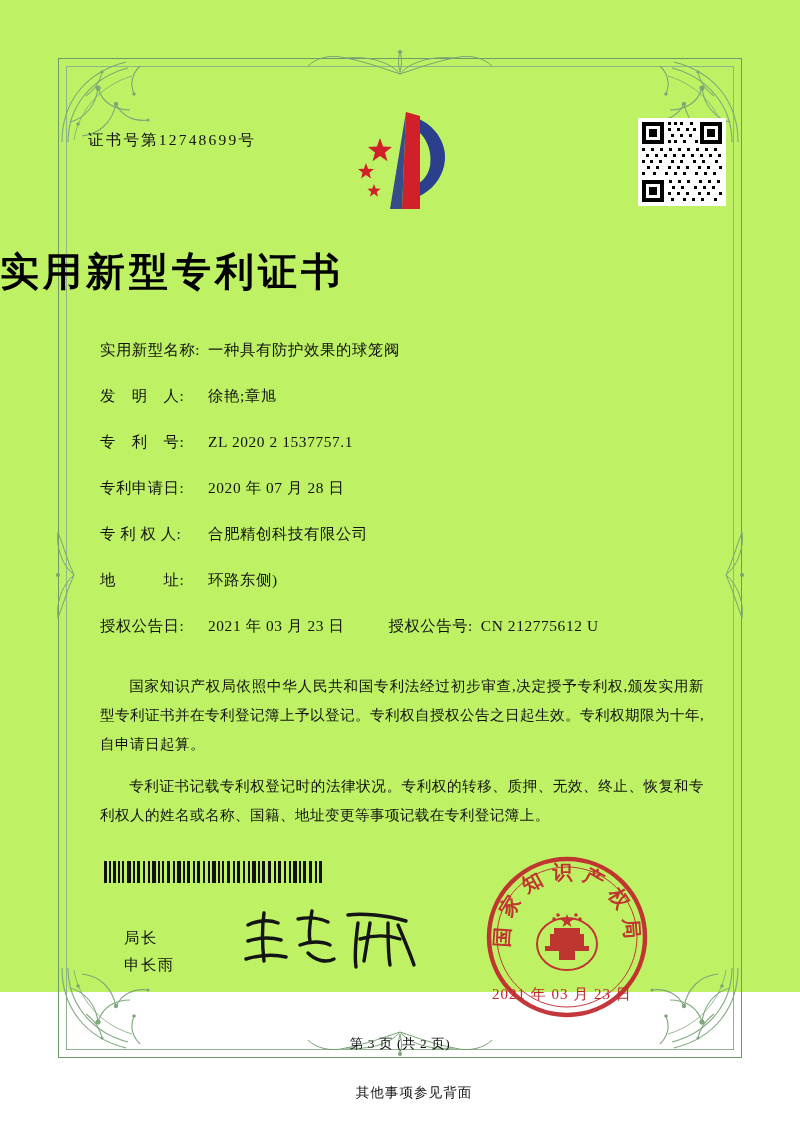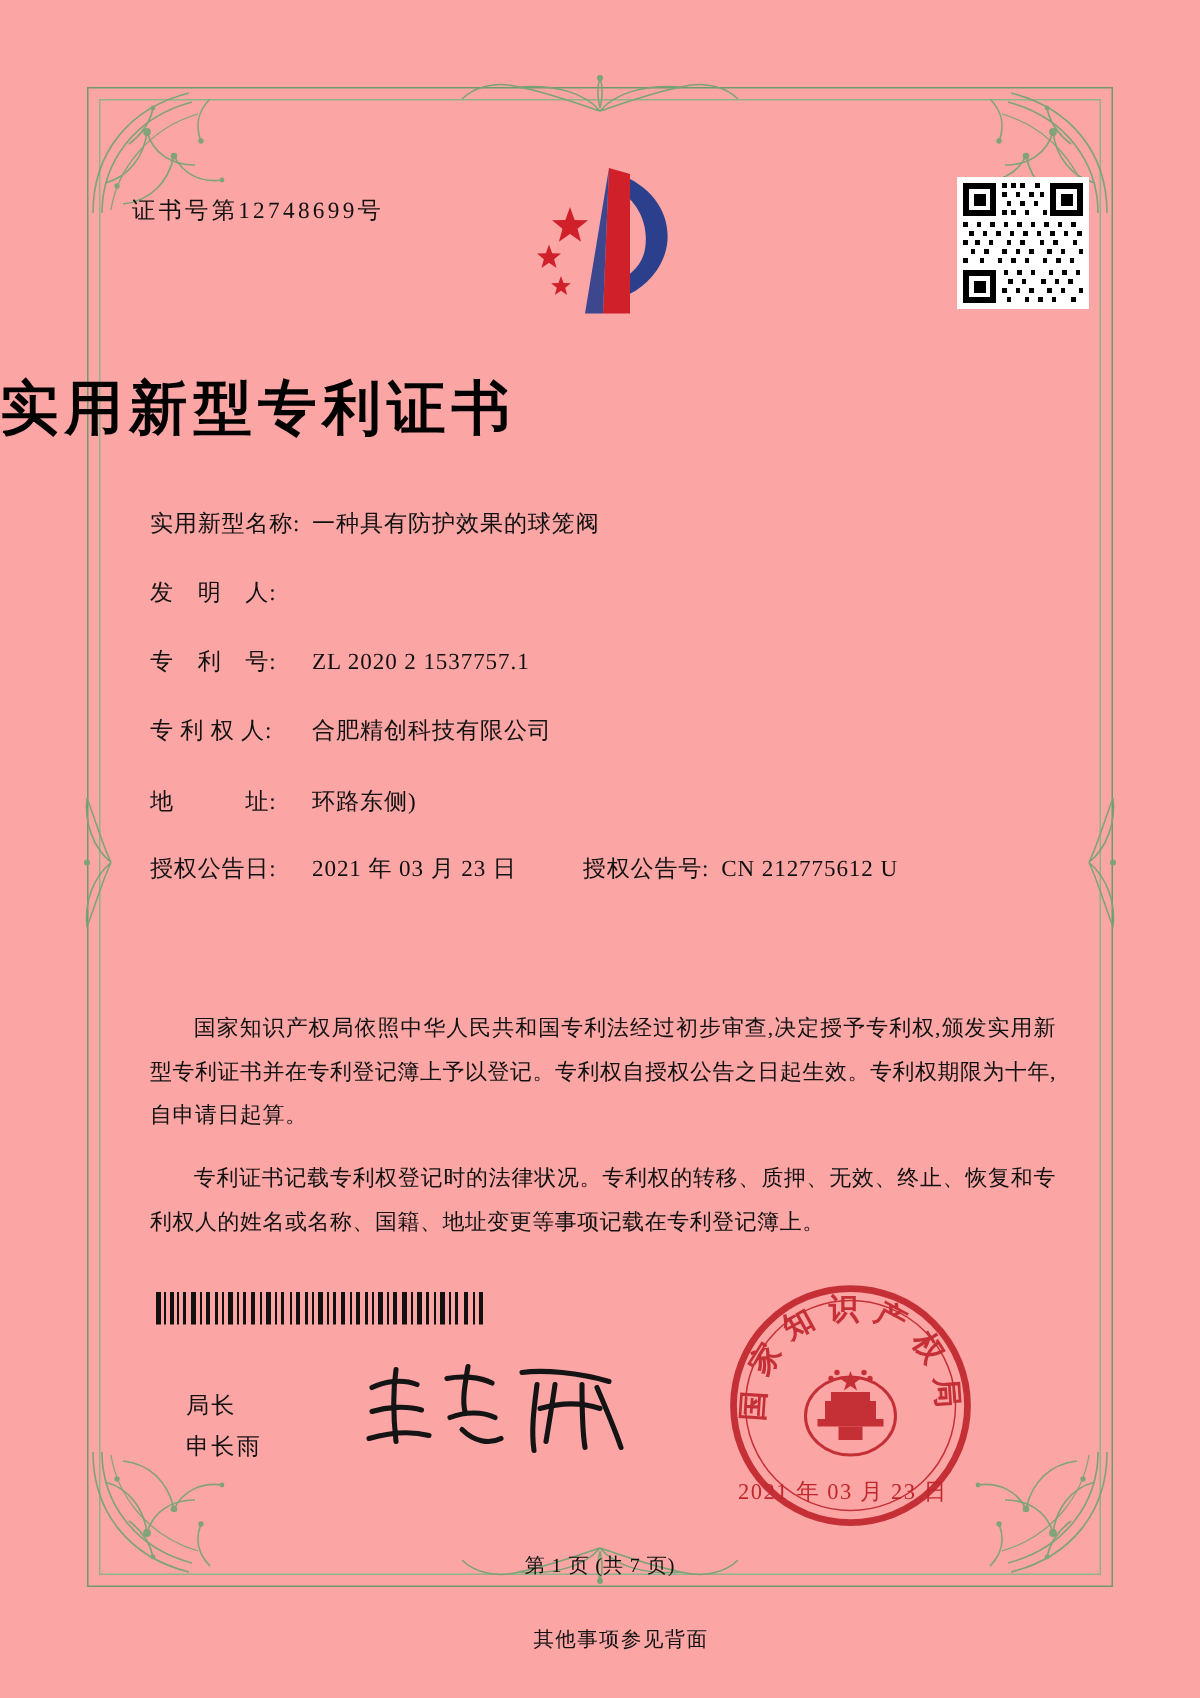"证书号第12748699号" .cert-page { background: #fca5a5 -> #bef264; height: 1132px -> 992px }
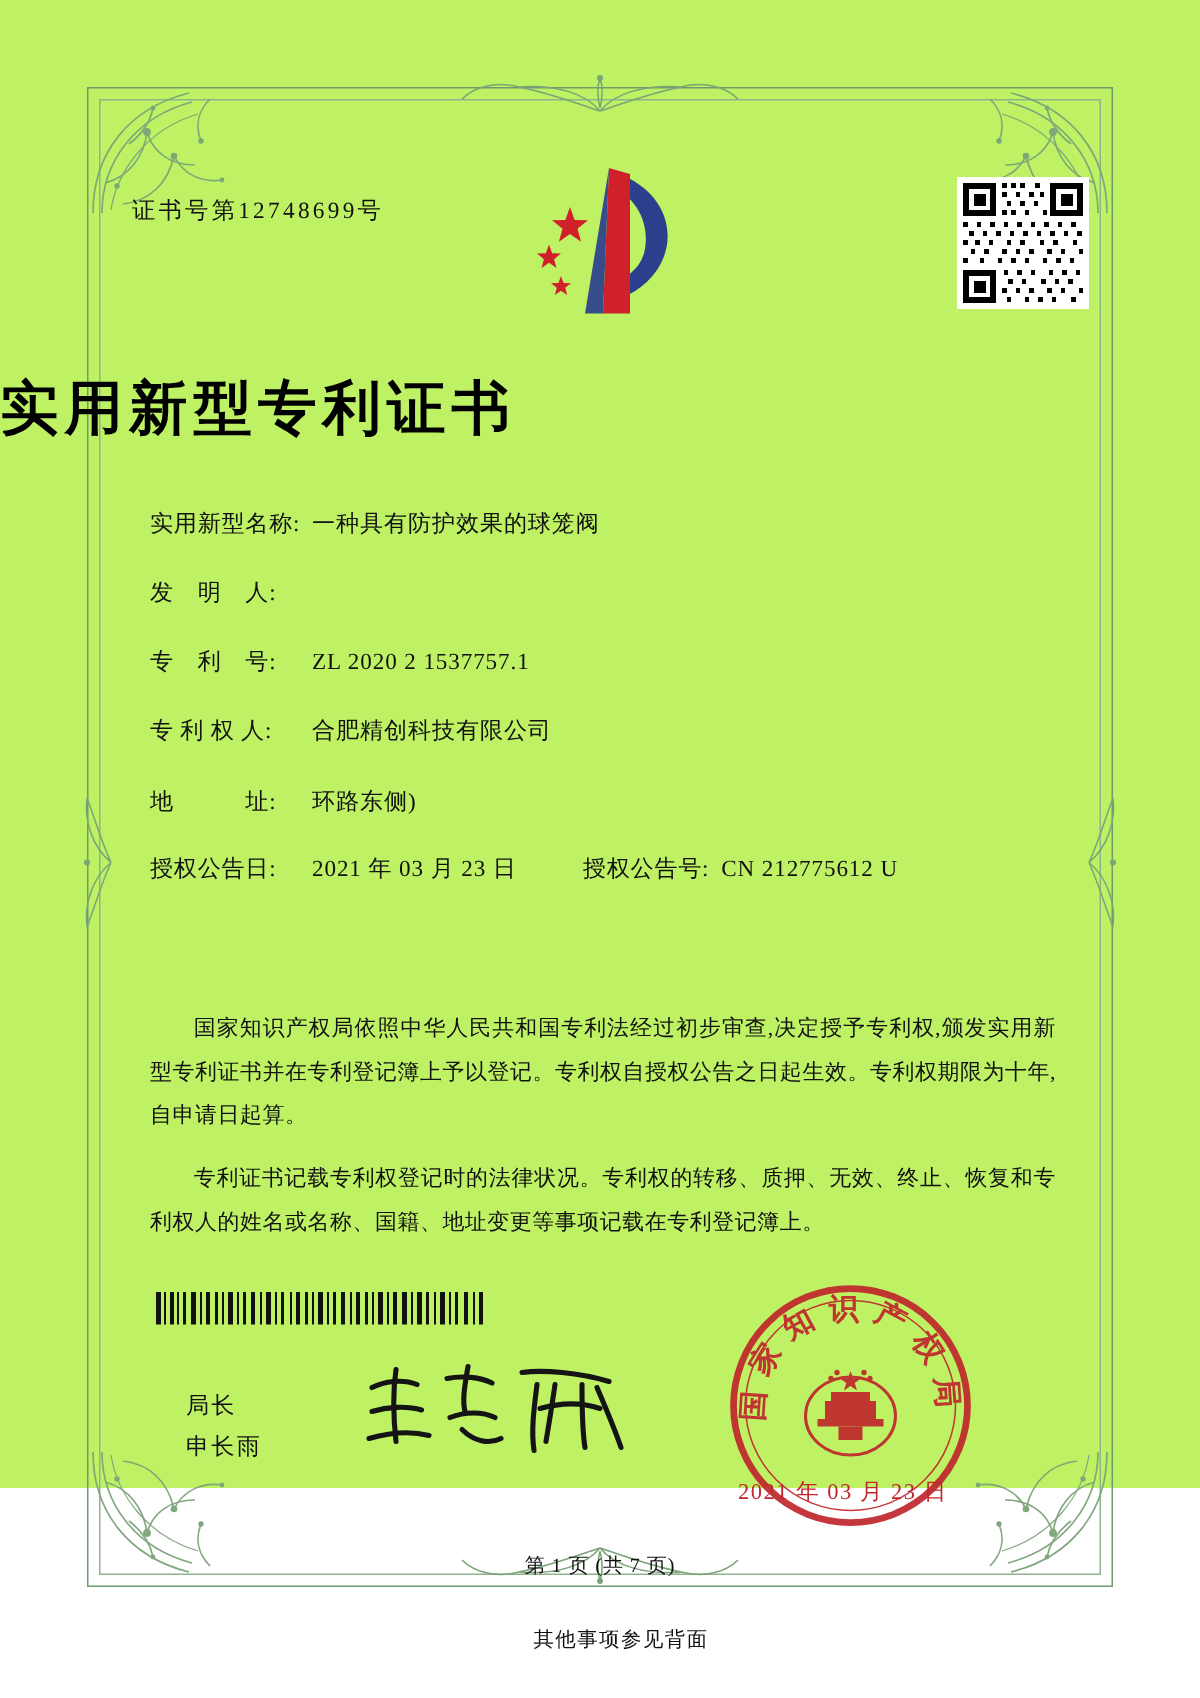"徐艳;章旭" div.field-value { html: none -> <div>徐艳;章旭</div> }
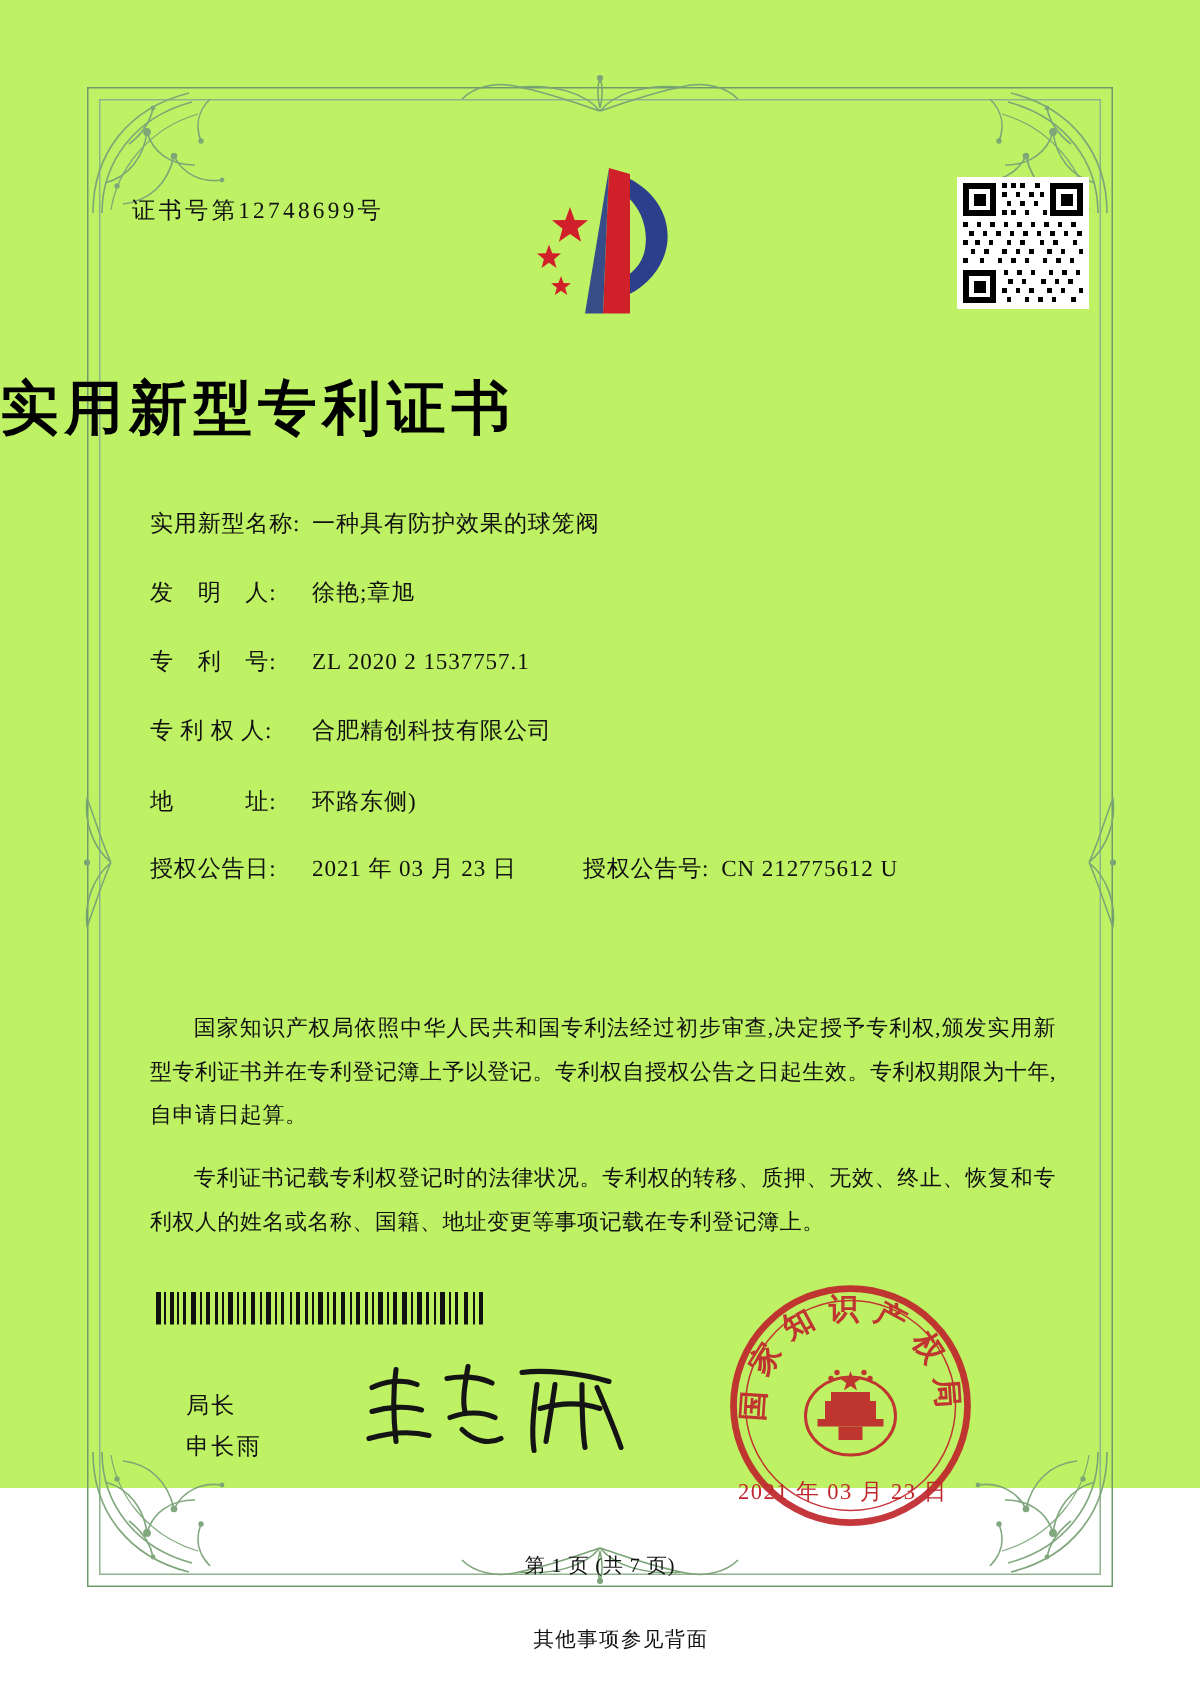"专利申请日:" div.field-row { html: none -> <div> <div>专利申请日:</div> <div>2020 年 07 月 28 日</div> </div> }
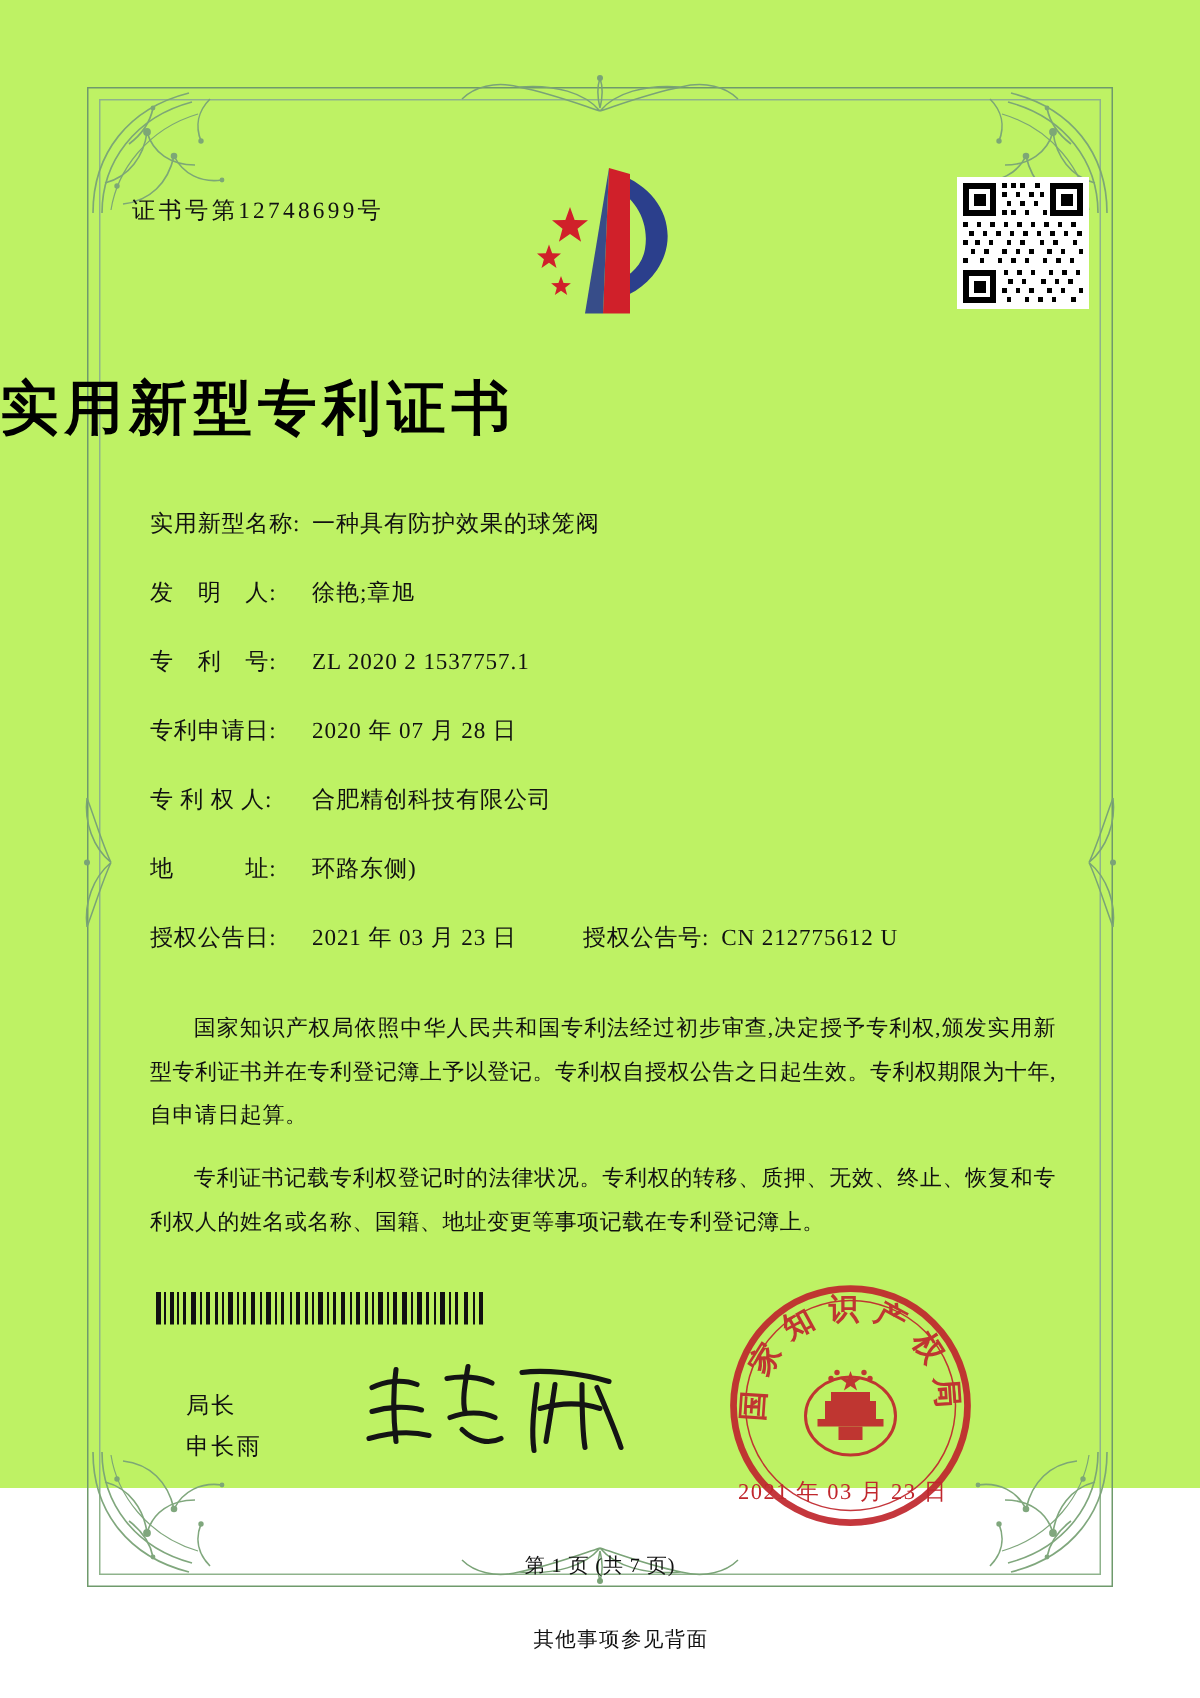"第 1 页 (共 7" div.page-no { text: 1 页 (共 7 -> 3 页 (共 2 }
